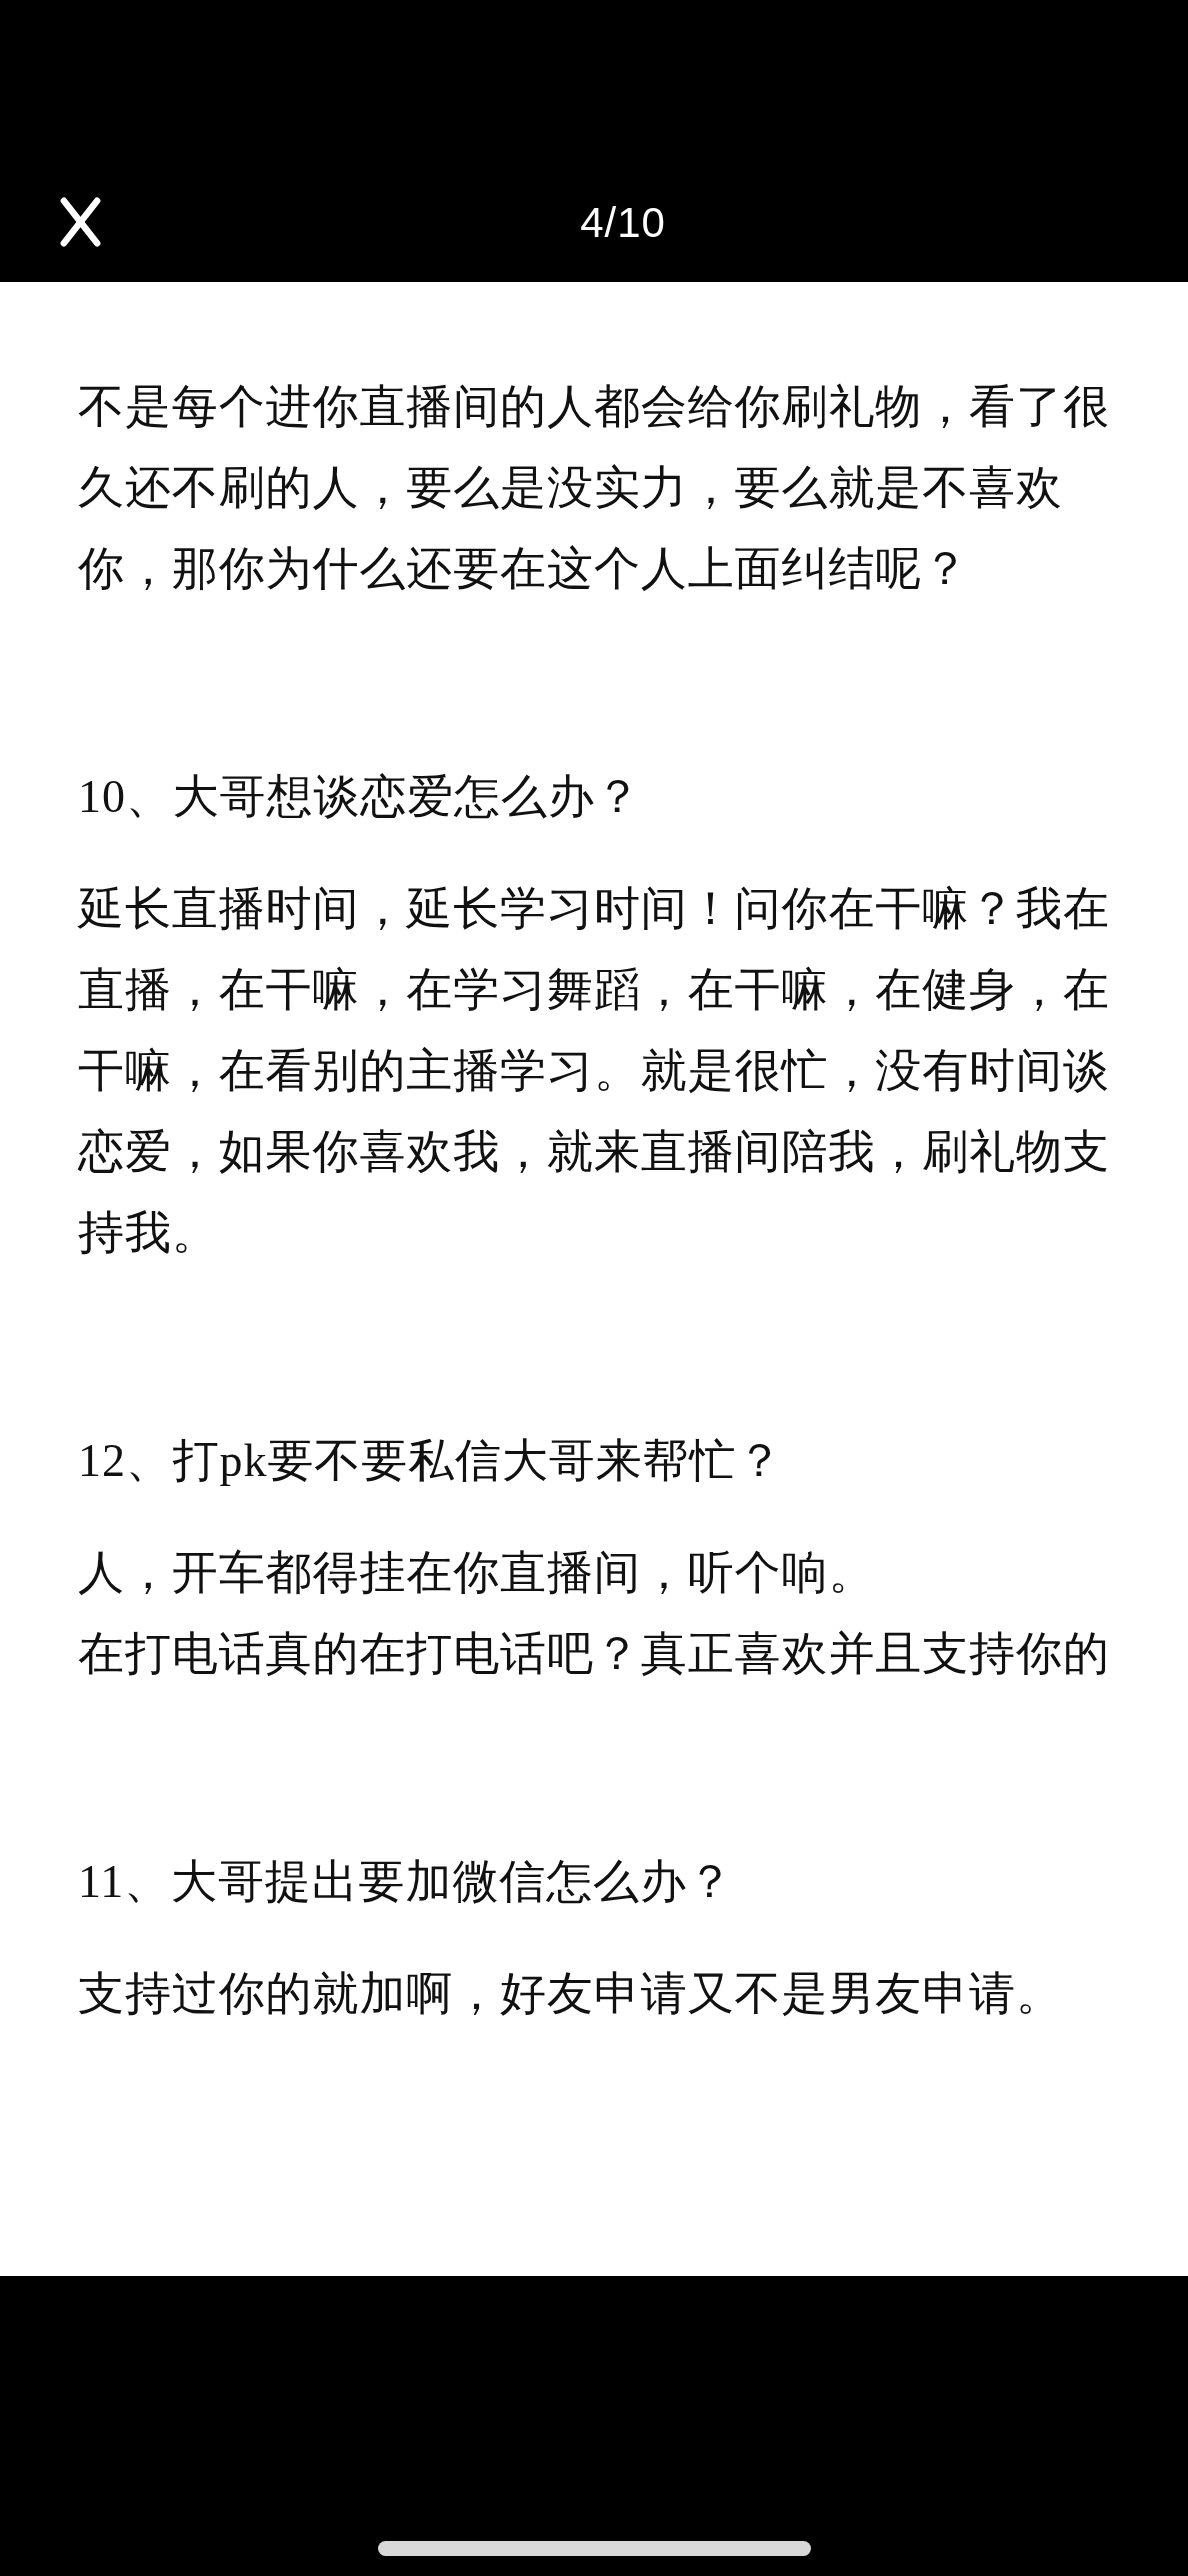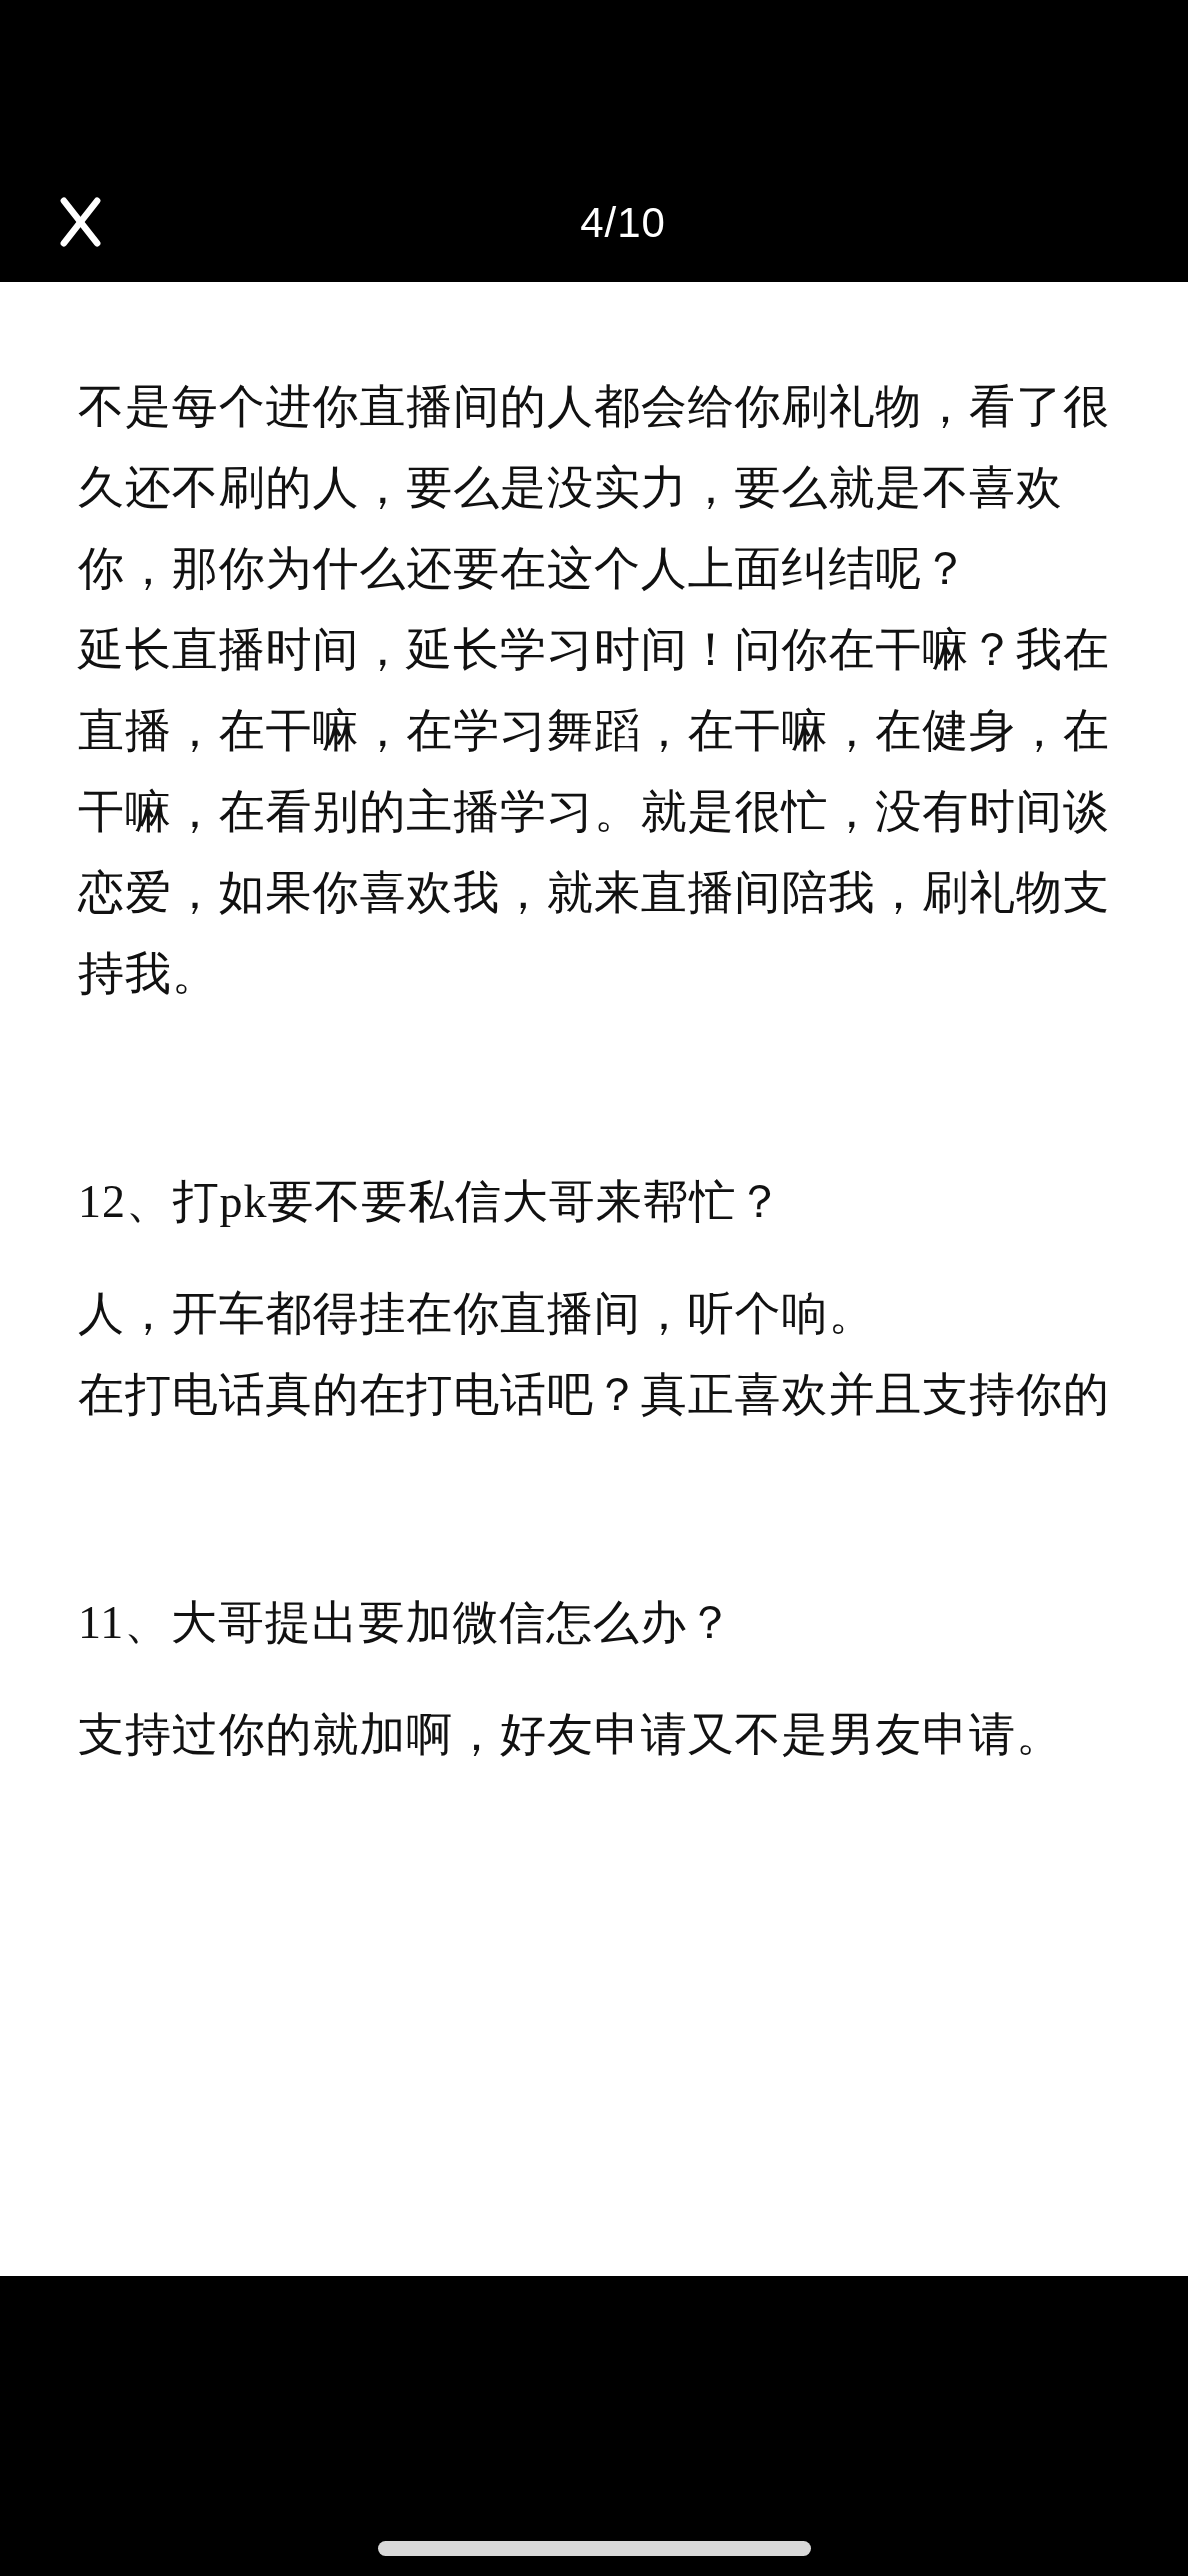"10、大哥想谈恋爱怎么办？" div.section-heading { html: none -> <div>10、大哥想谈恋爱怎么办？</div> }
